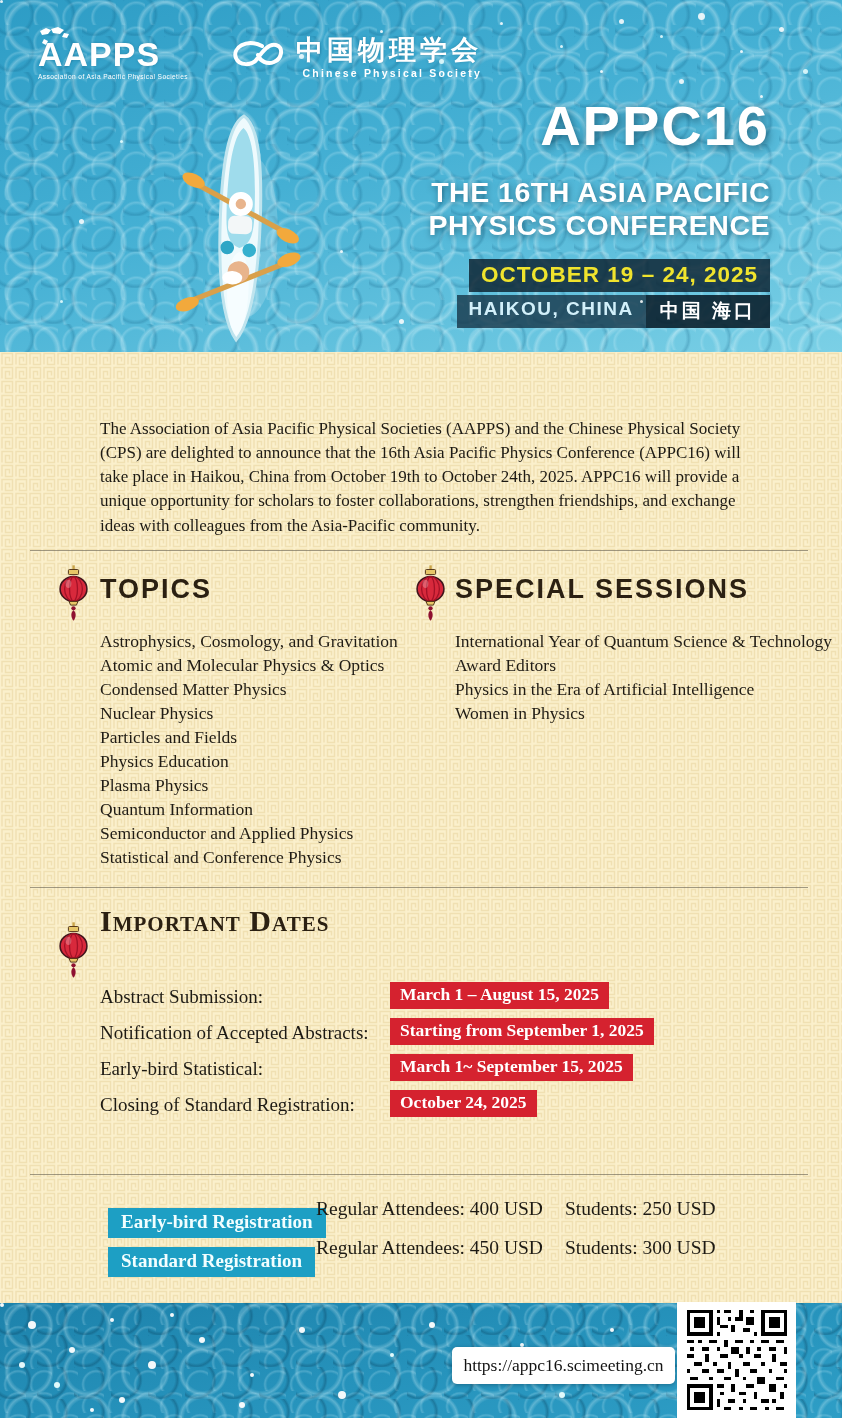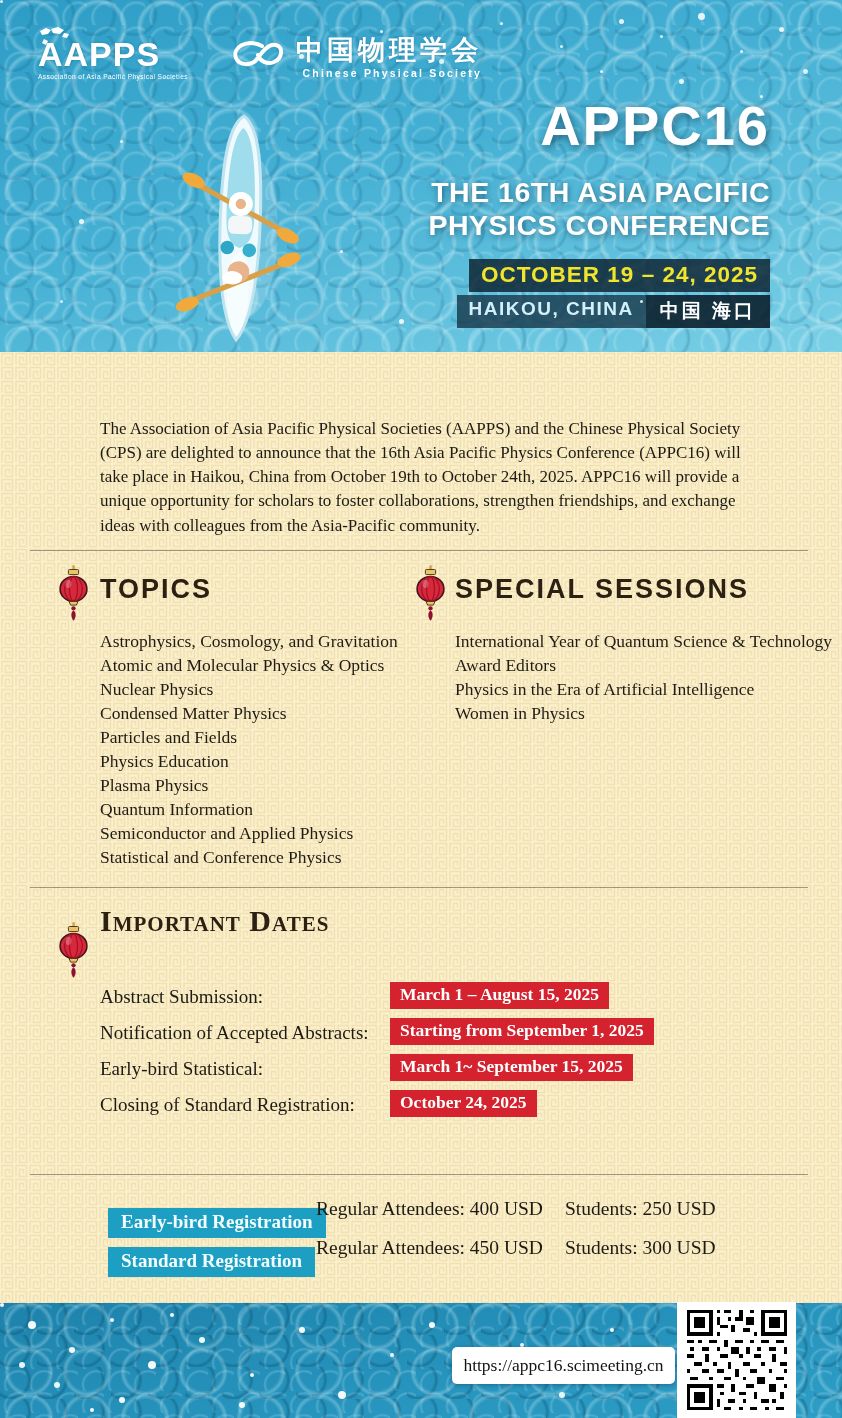"Nuclear Physics" li { order: before "Condensed Matter Physics" -> after "Condensed Matter Physics" }
